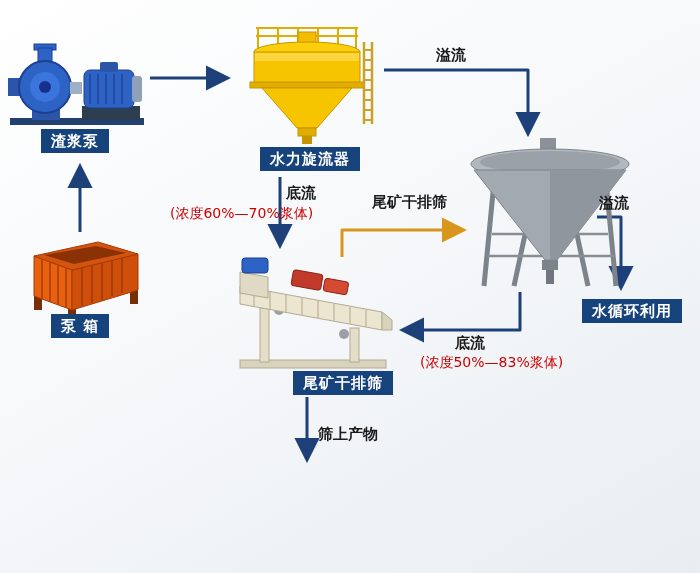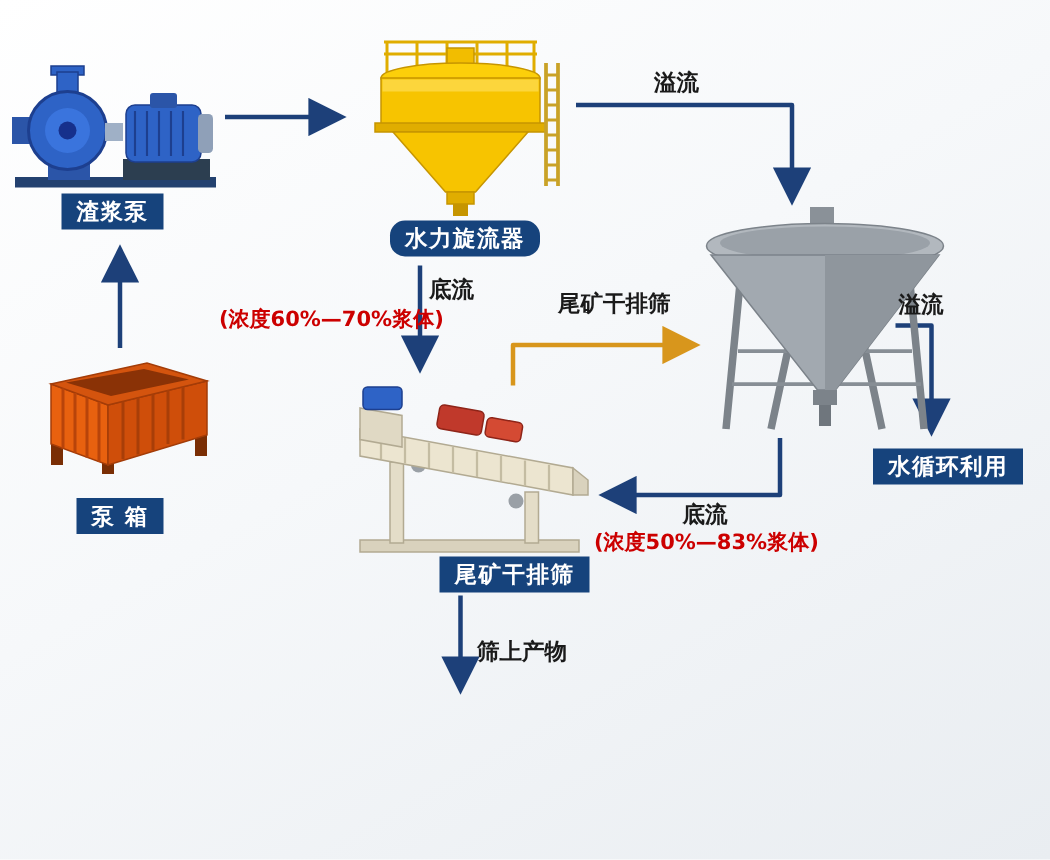"水力旋流器" div.plate { border-radius: 10px -> none }
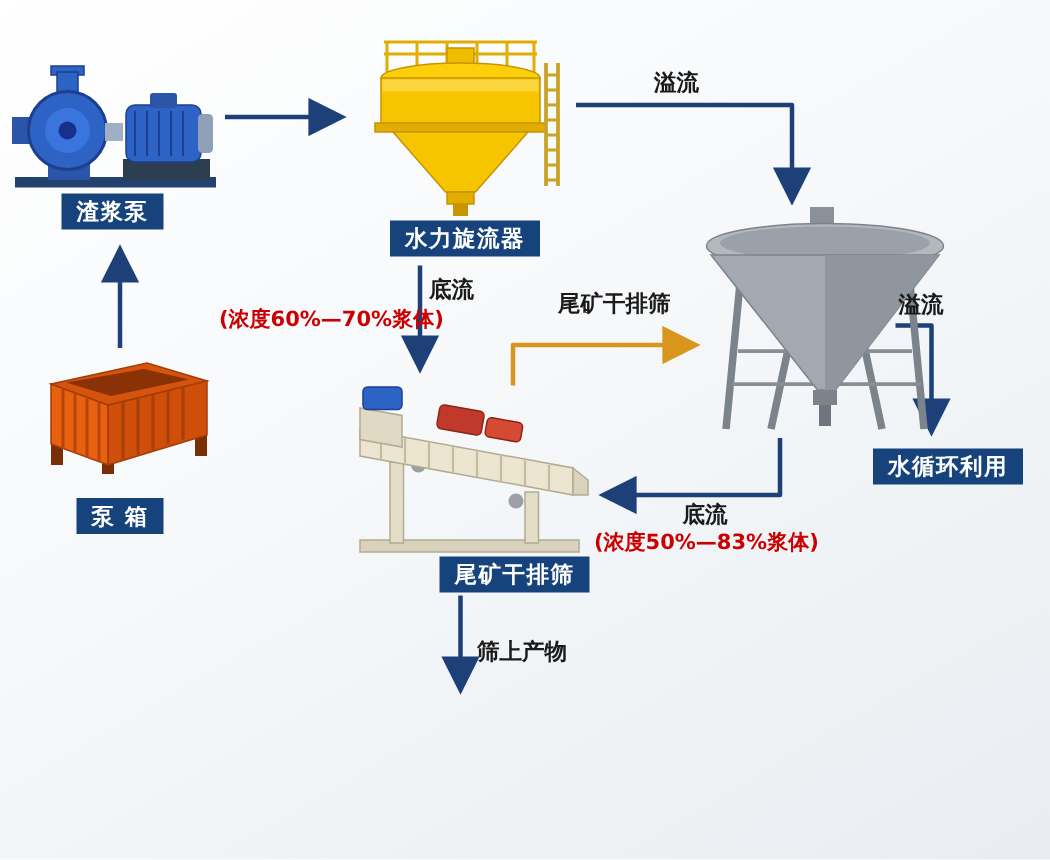"(浓度60%—70%浆体)" .note { font-weight: bold -> normal; margin-left: none -> 24px }
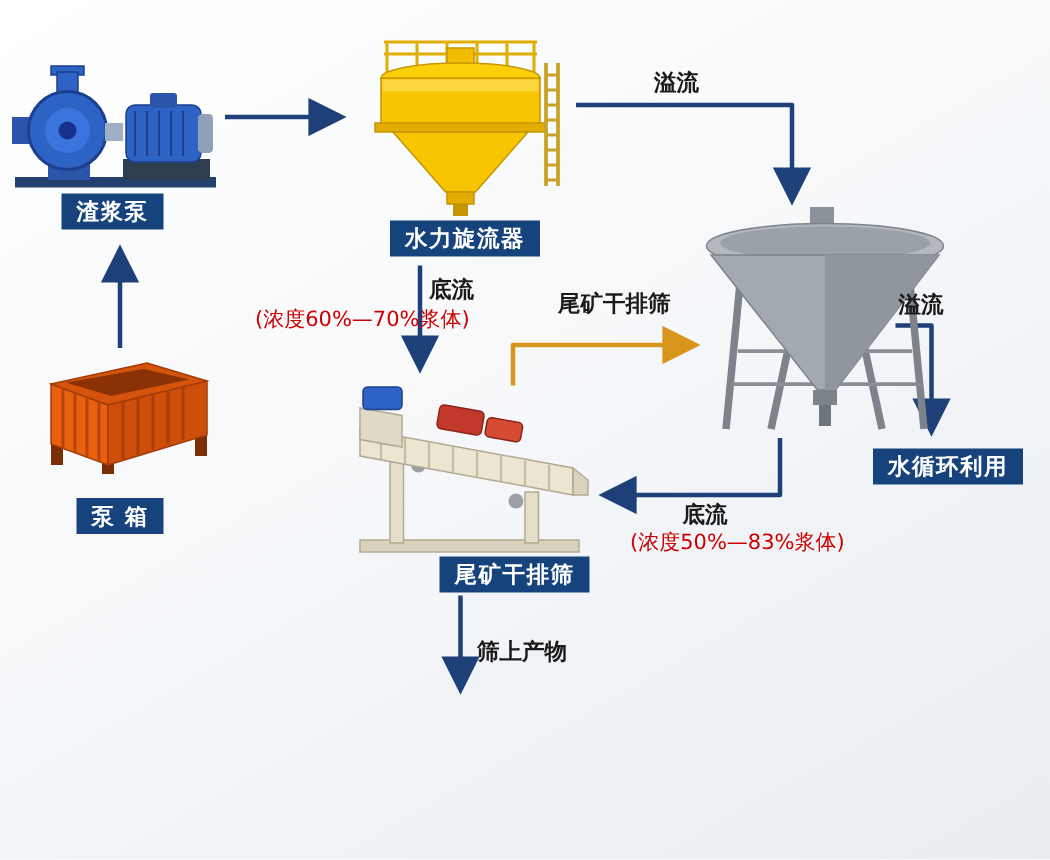"泵 箱" div.plate { top: 332px -> 314px }
